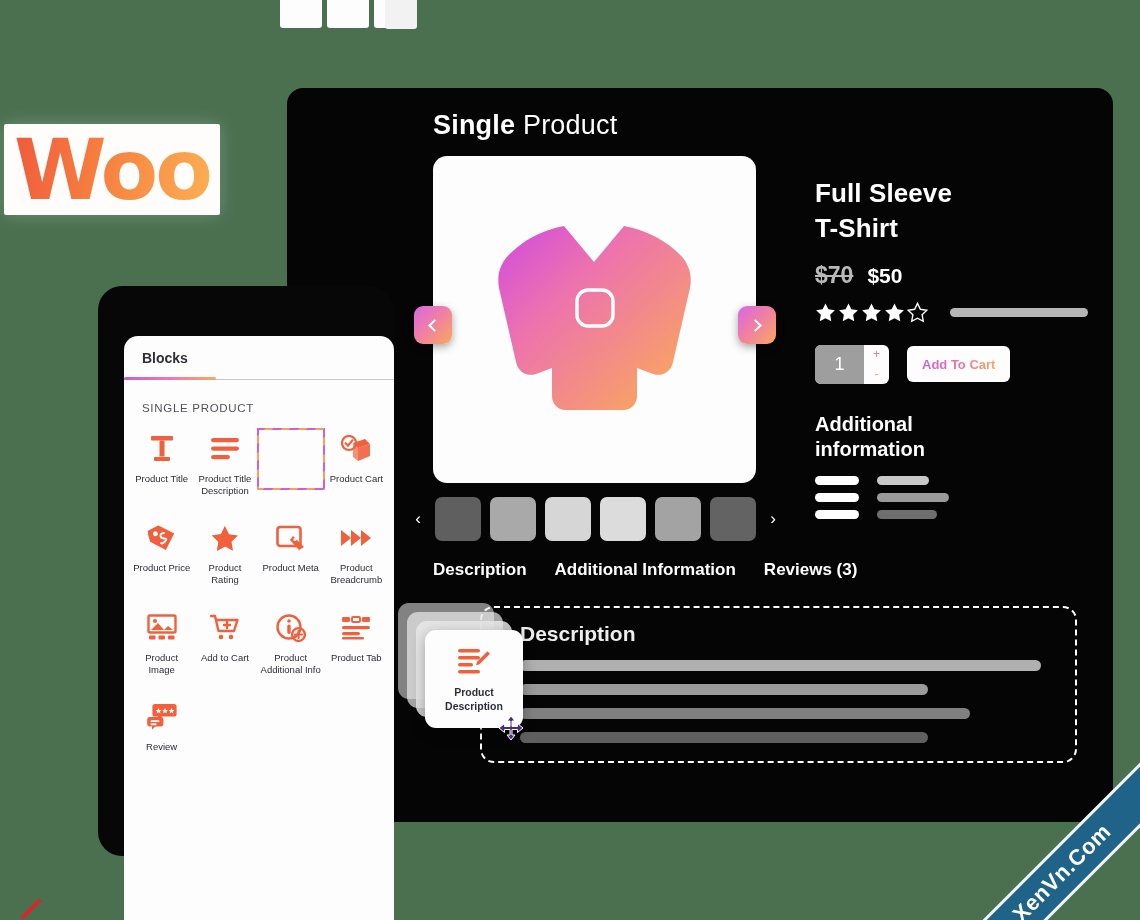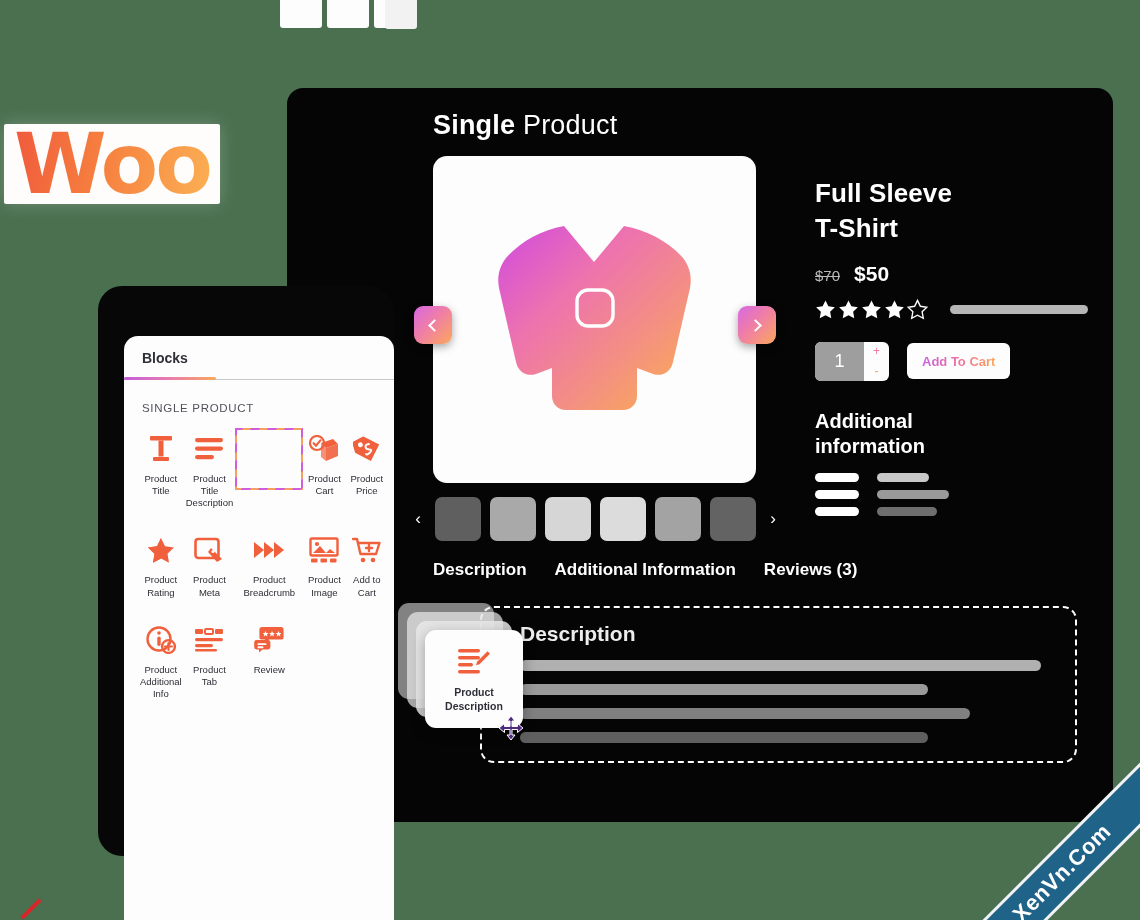"Woo" #woo-card { height: 80px -> 91px }
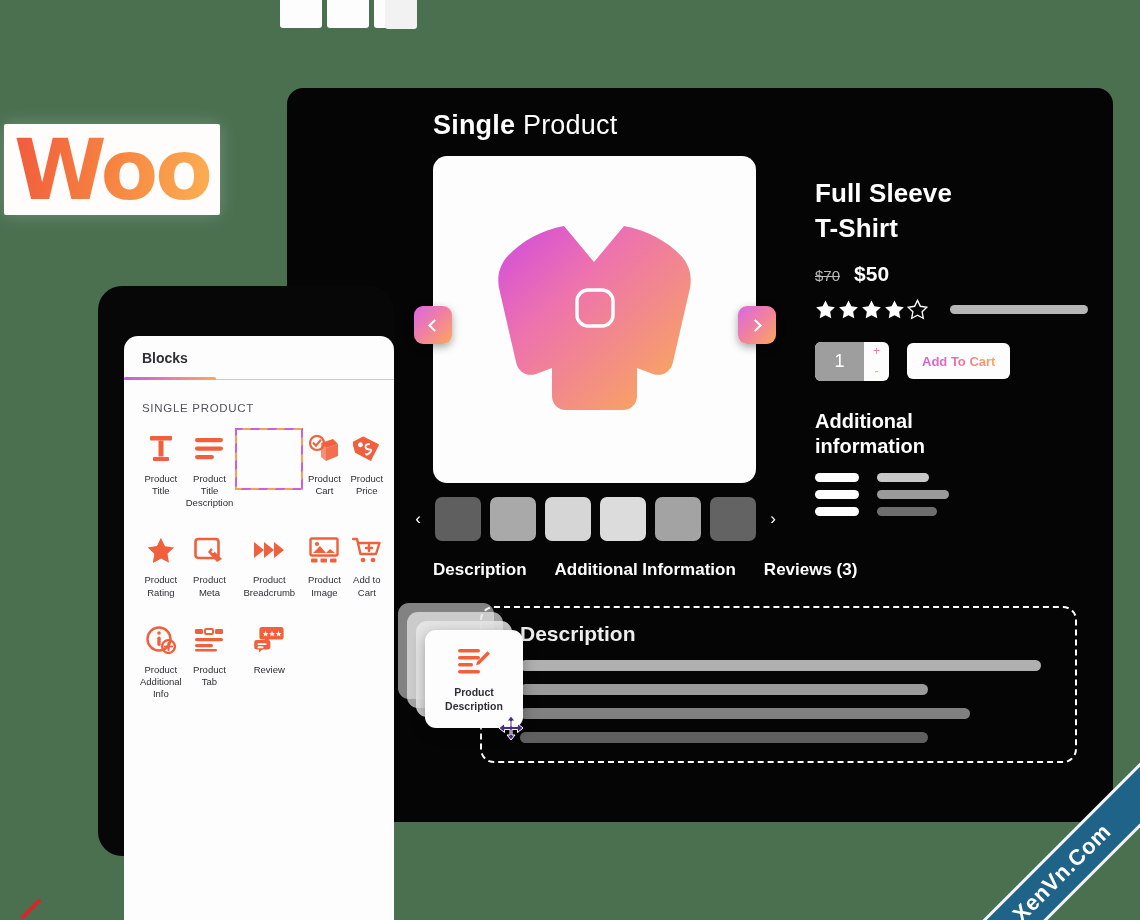"$70" #price-old { font-size: 15px -> 23px; font-weight: 400 -> 700 }
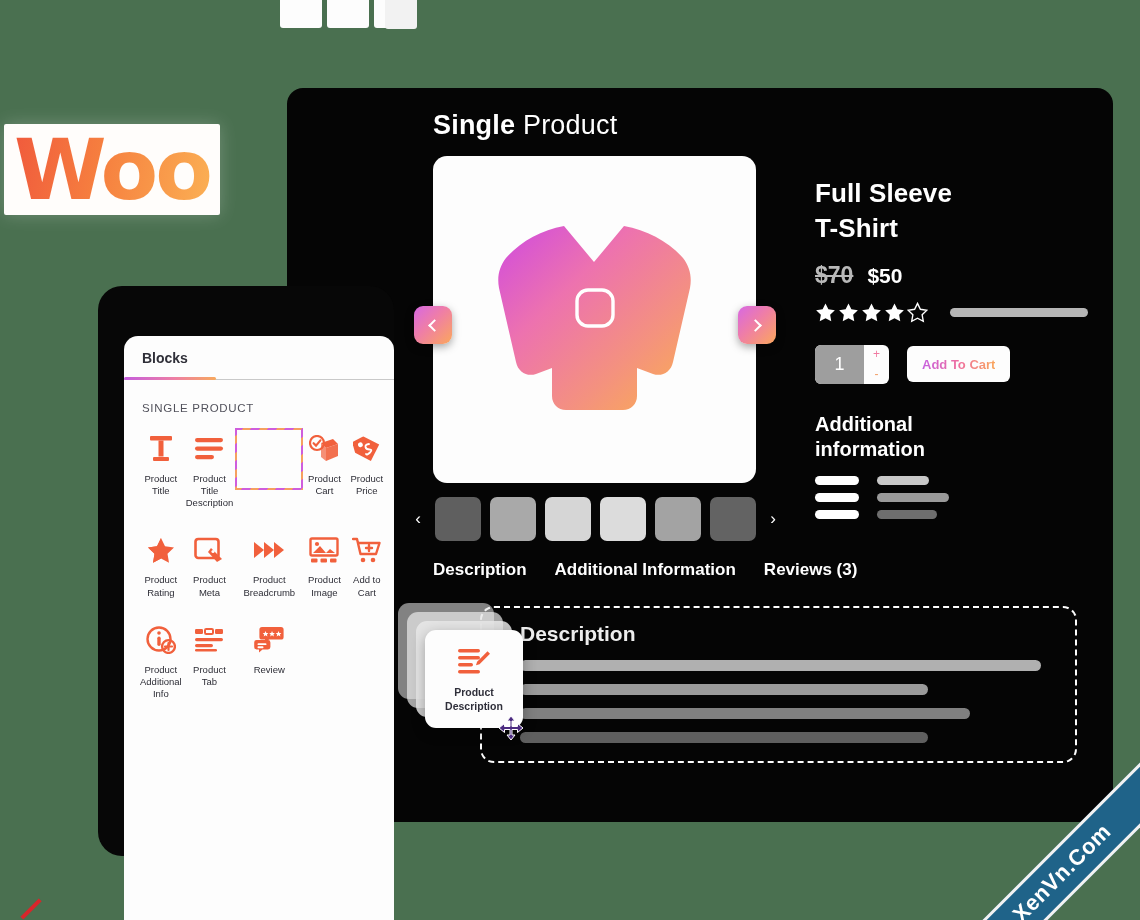"Product Title" #sb-grid { grid-template-columns: repeat(5,1fr) -> repeat(4,1fr); padding: 6px 6px 0 14px -> 6px 6px 0 6px }
